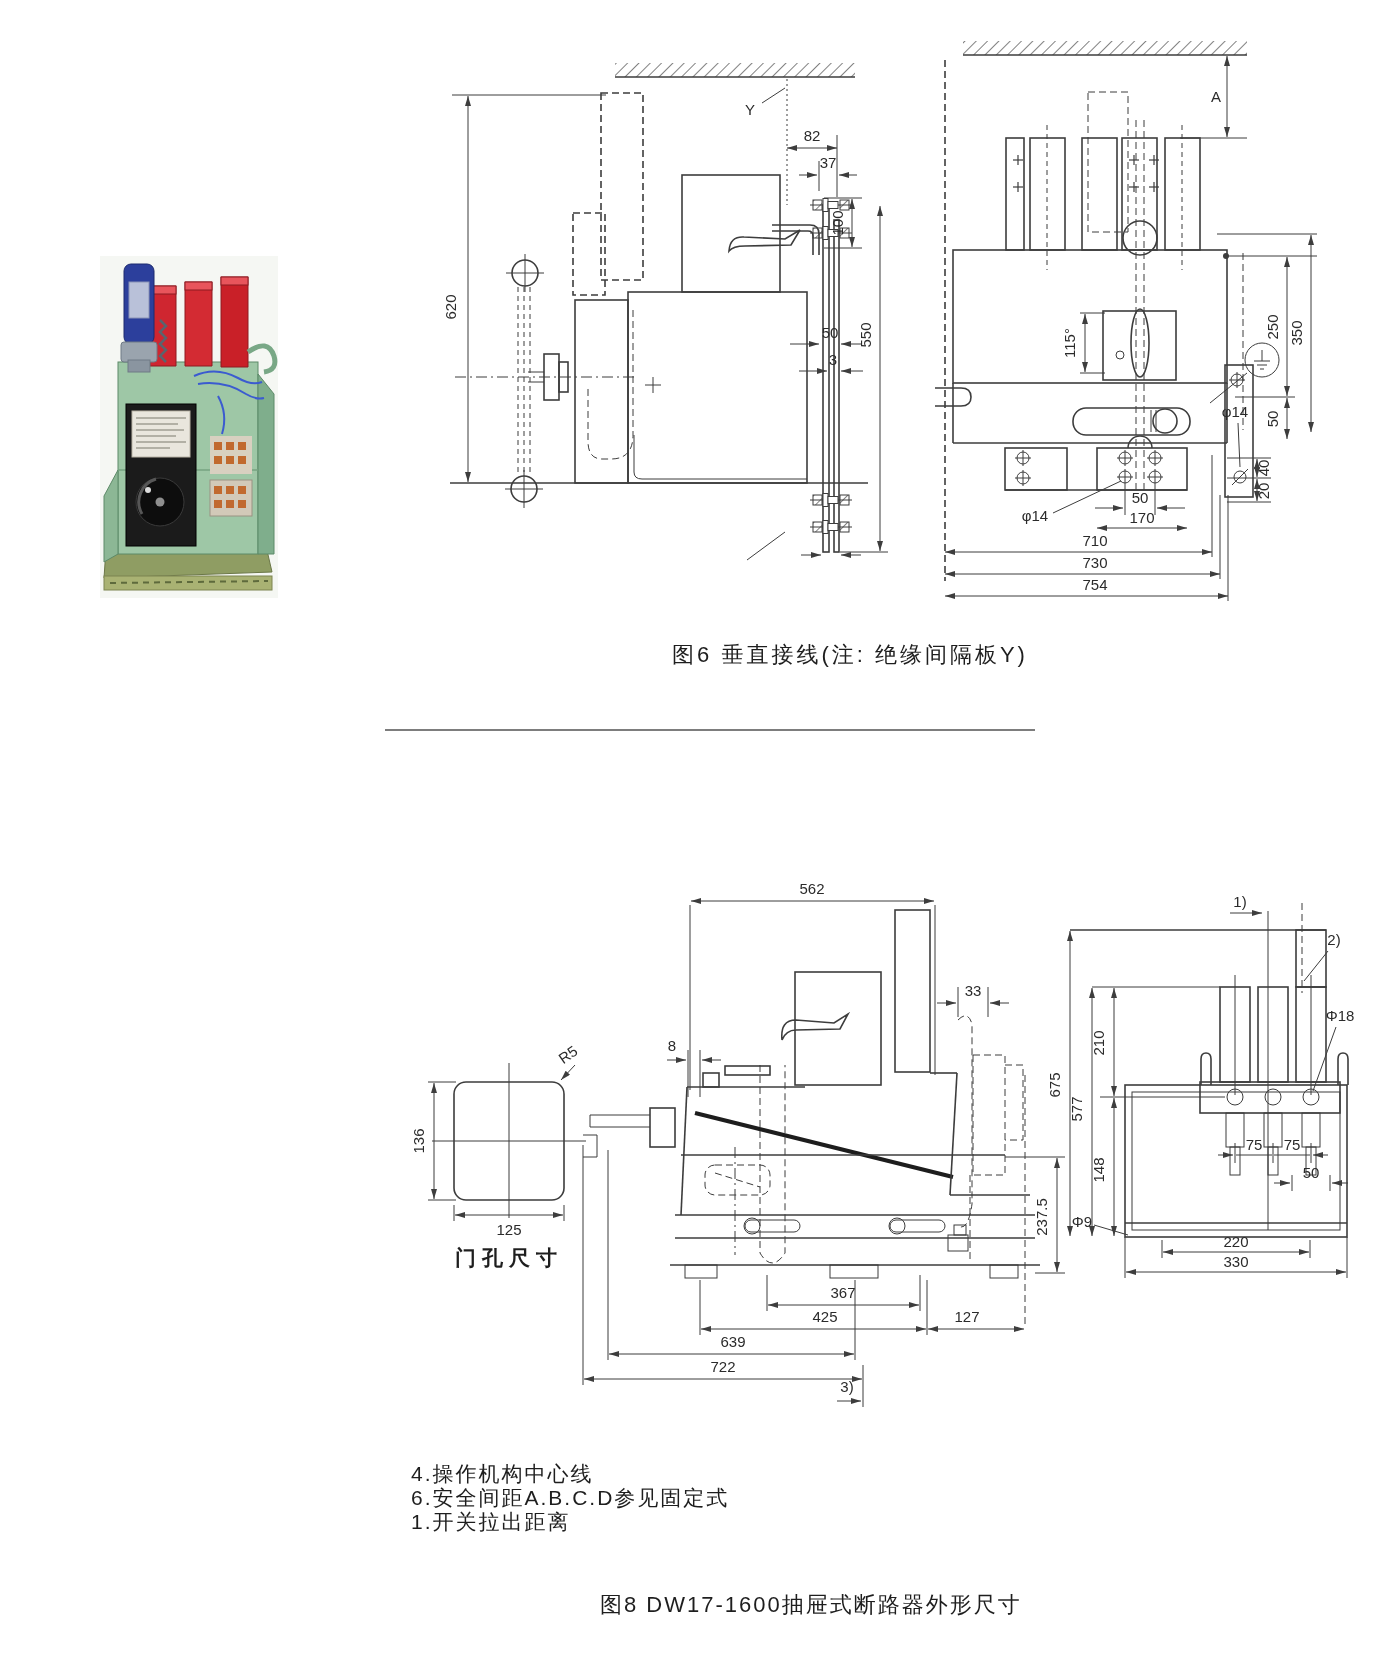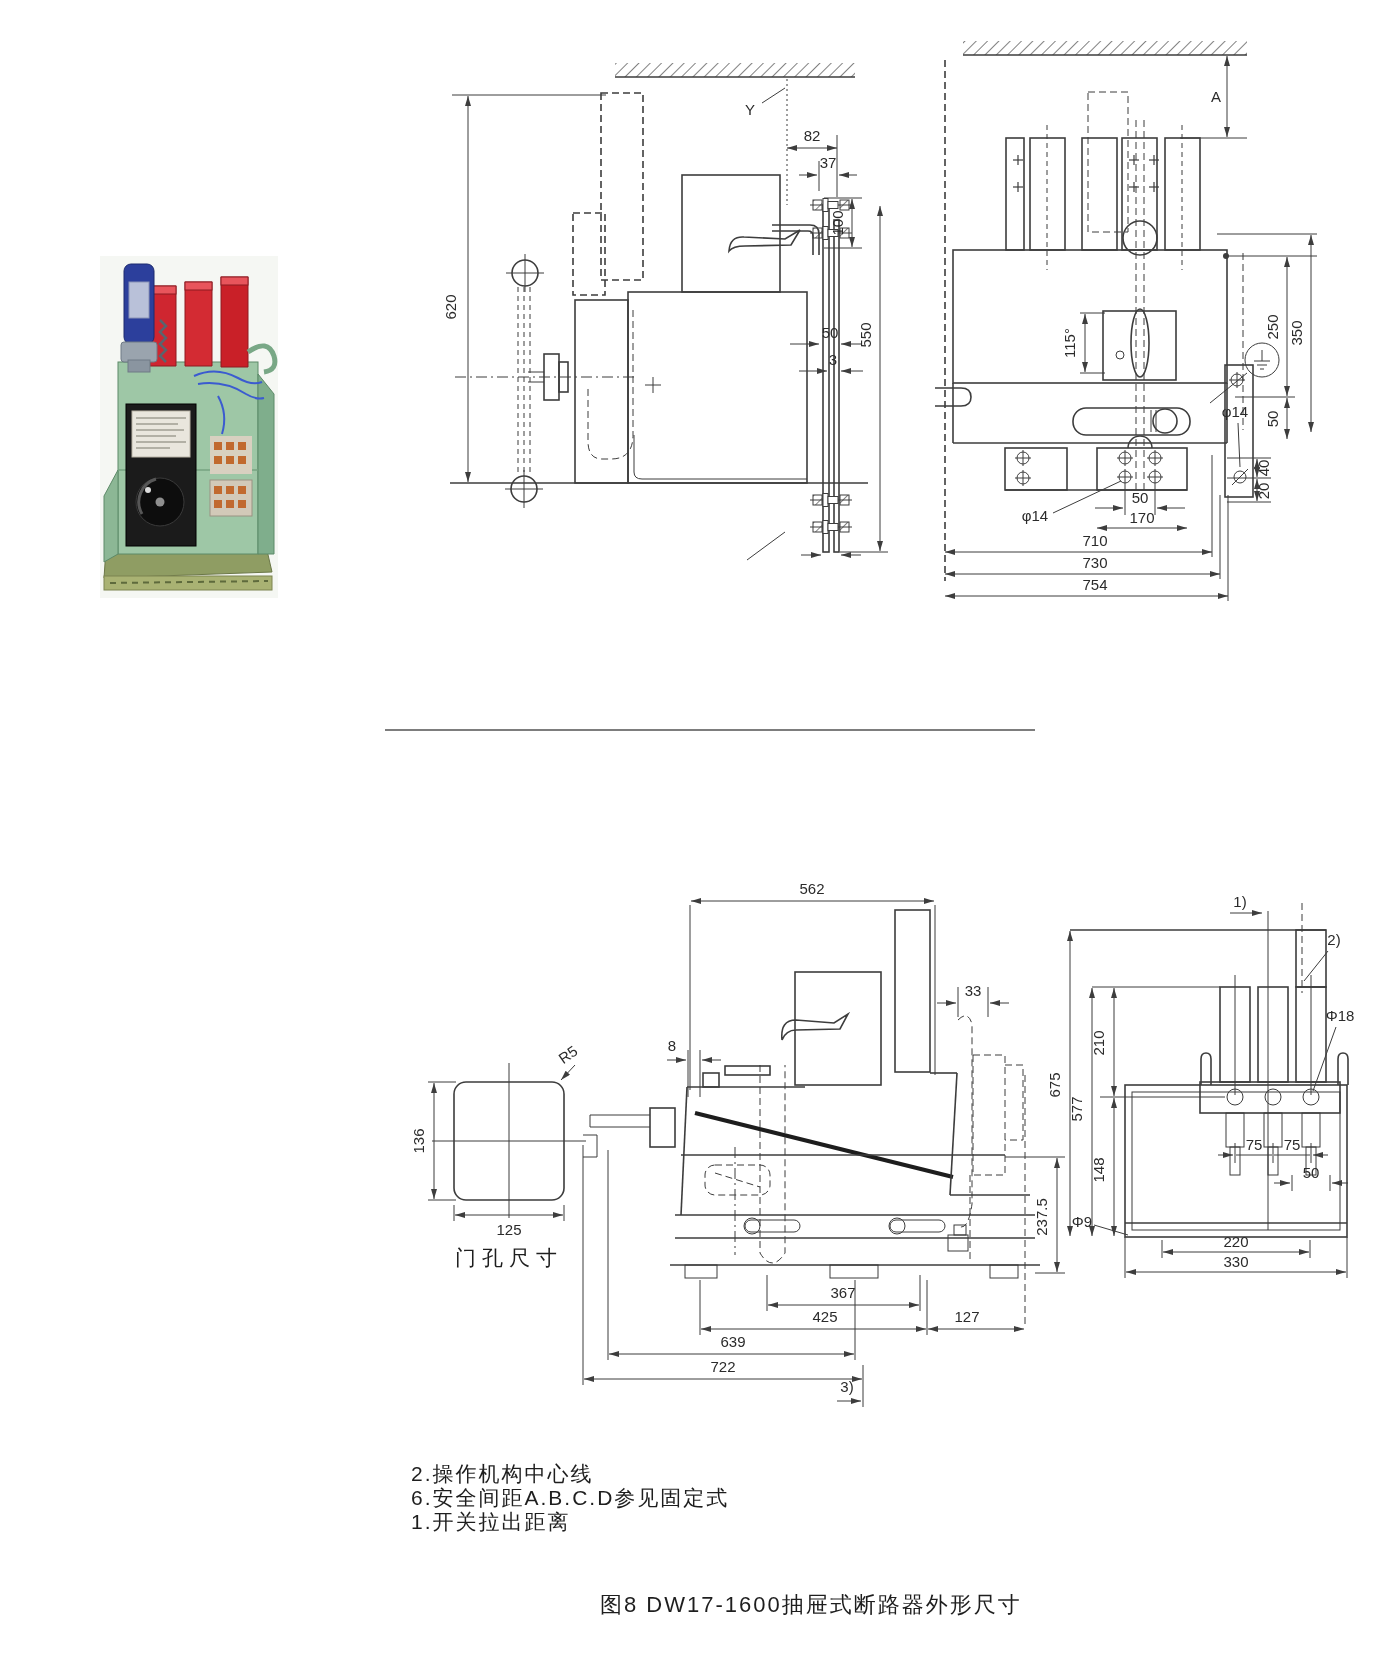"图6 垂直接线(注: 绝缘间隔板Y)" div.cn { html: none -> <div>图6 垂直接线(注: 绝缘间隔板Y)</div> }
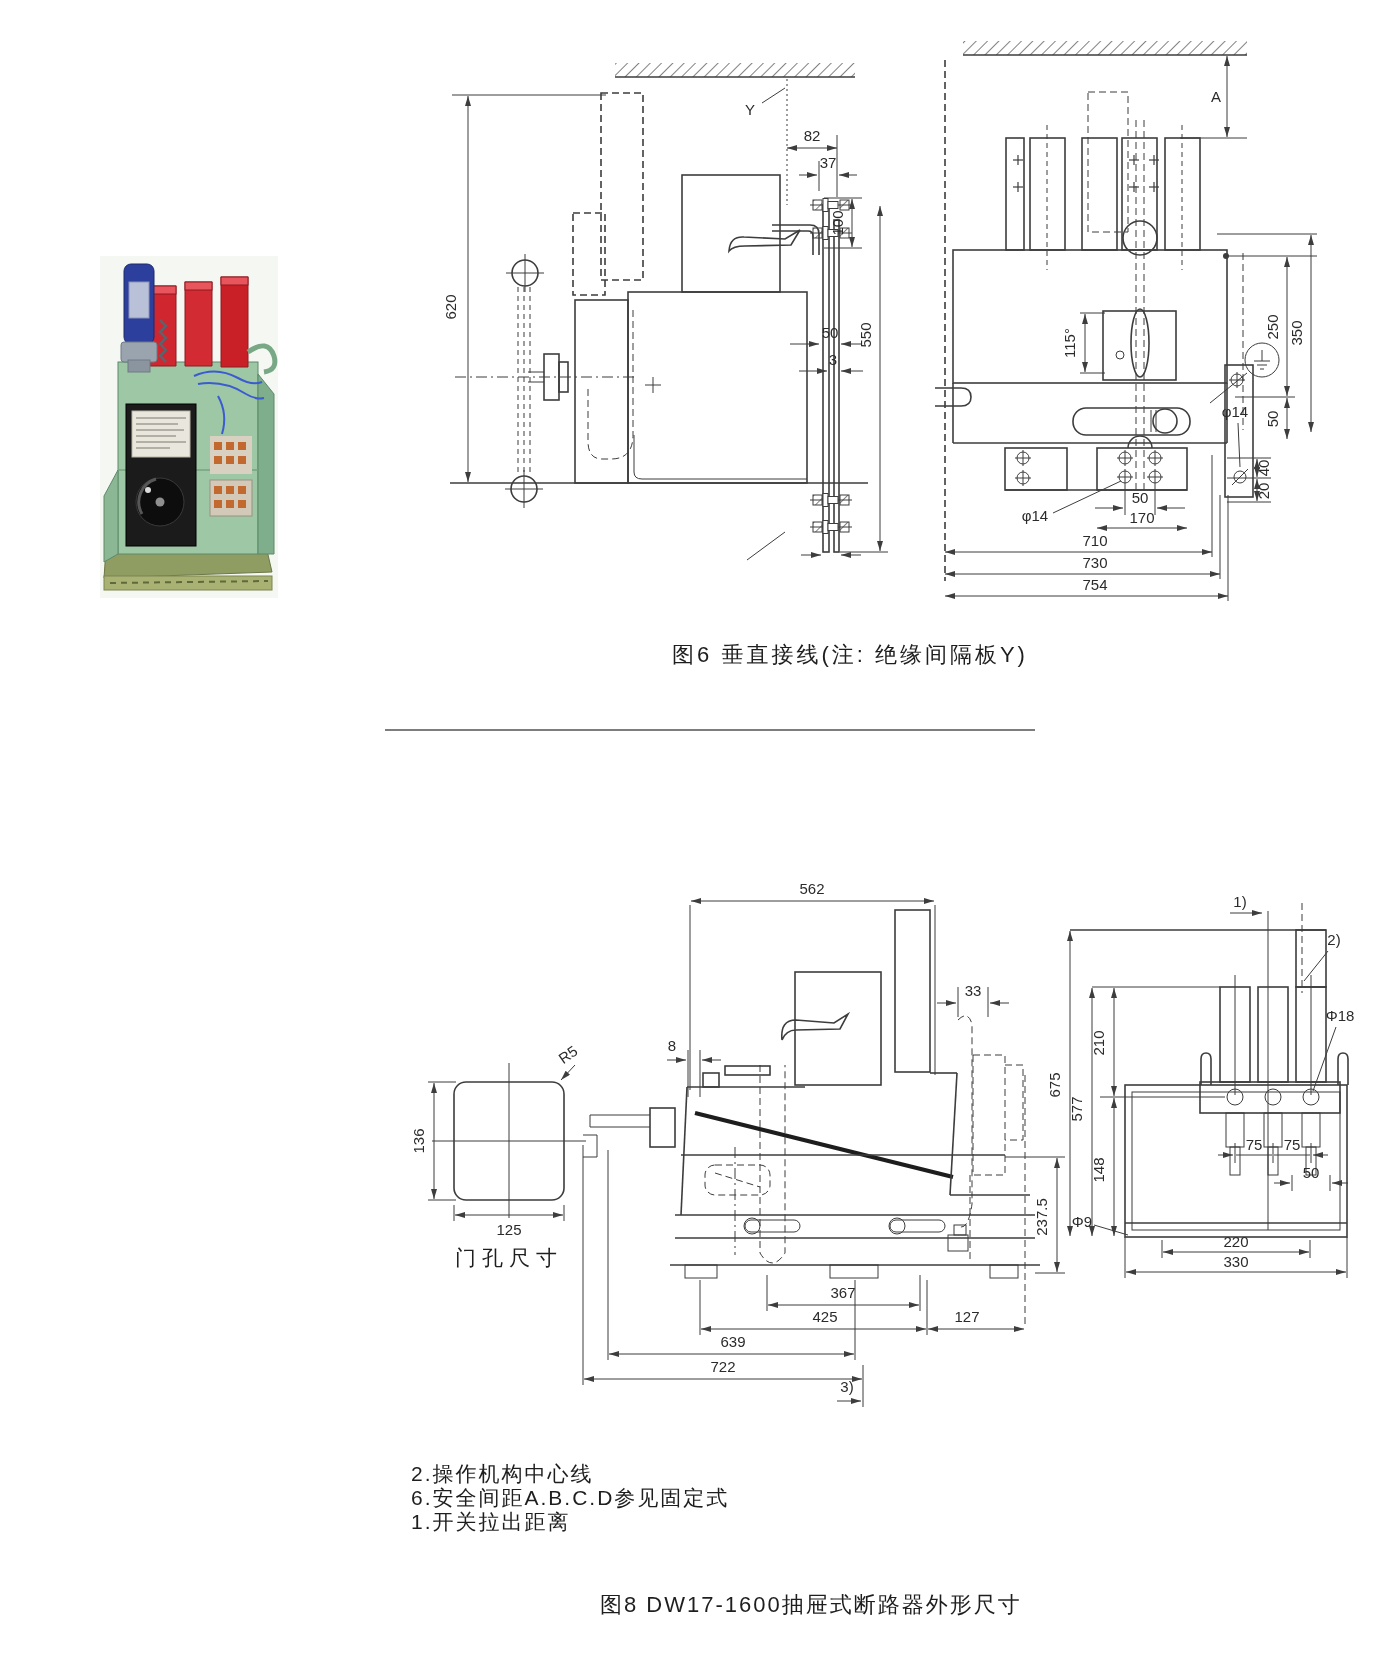"门孔尺寸" div.cn { font-weight: none -> bold }
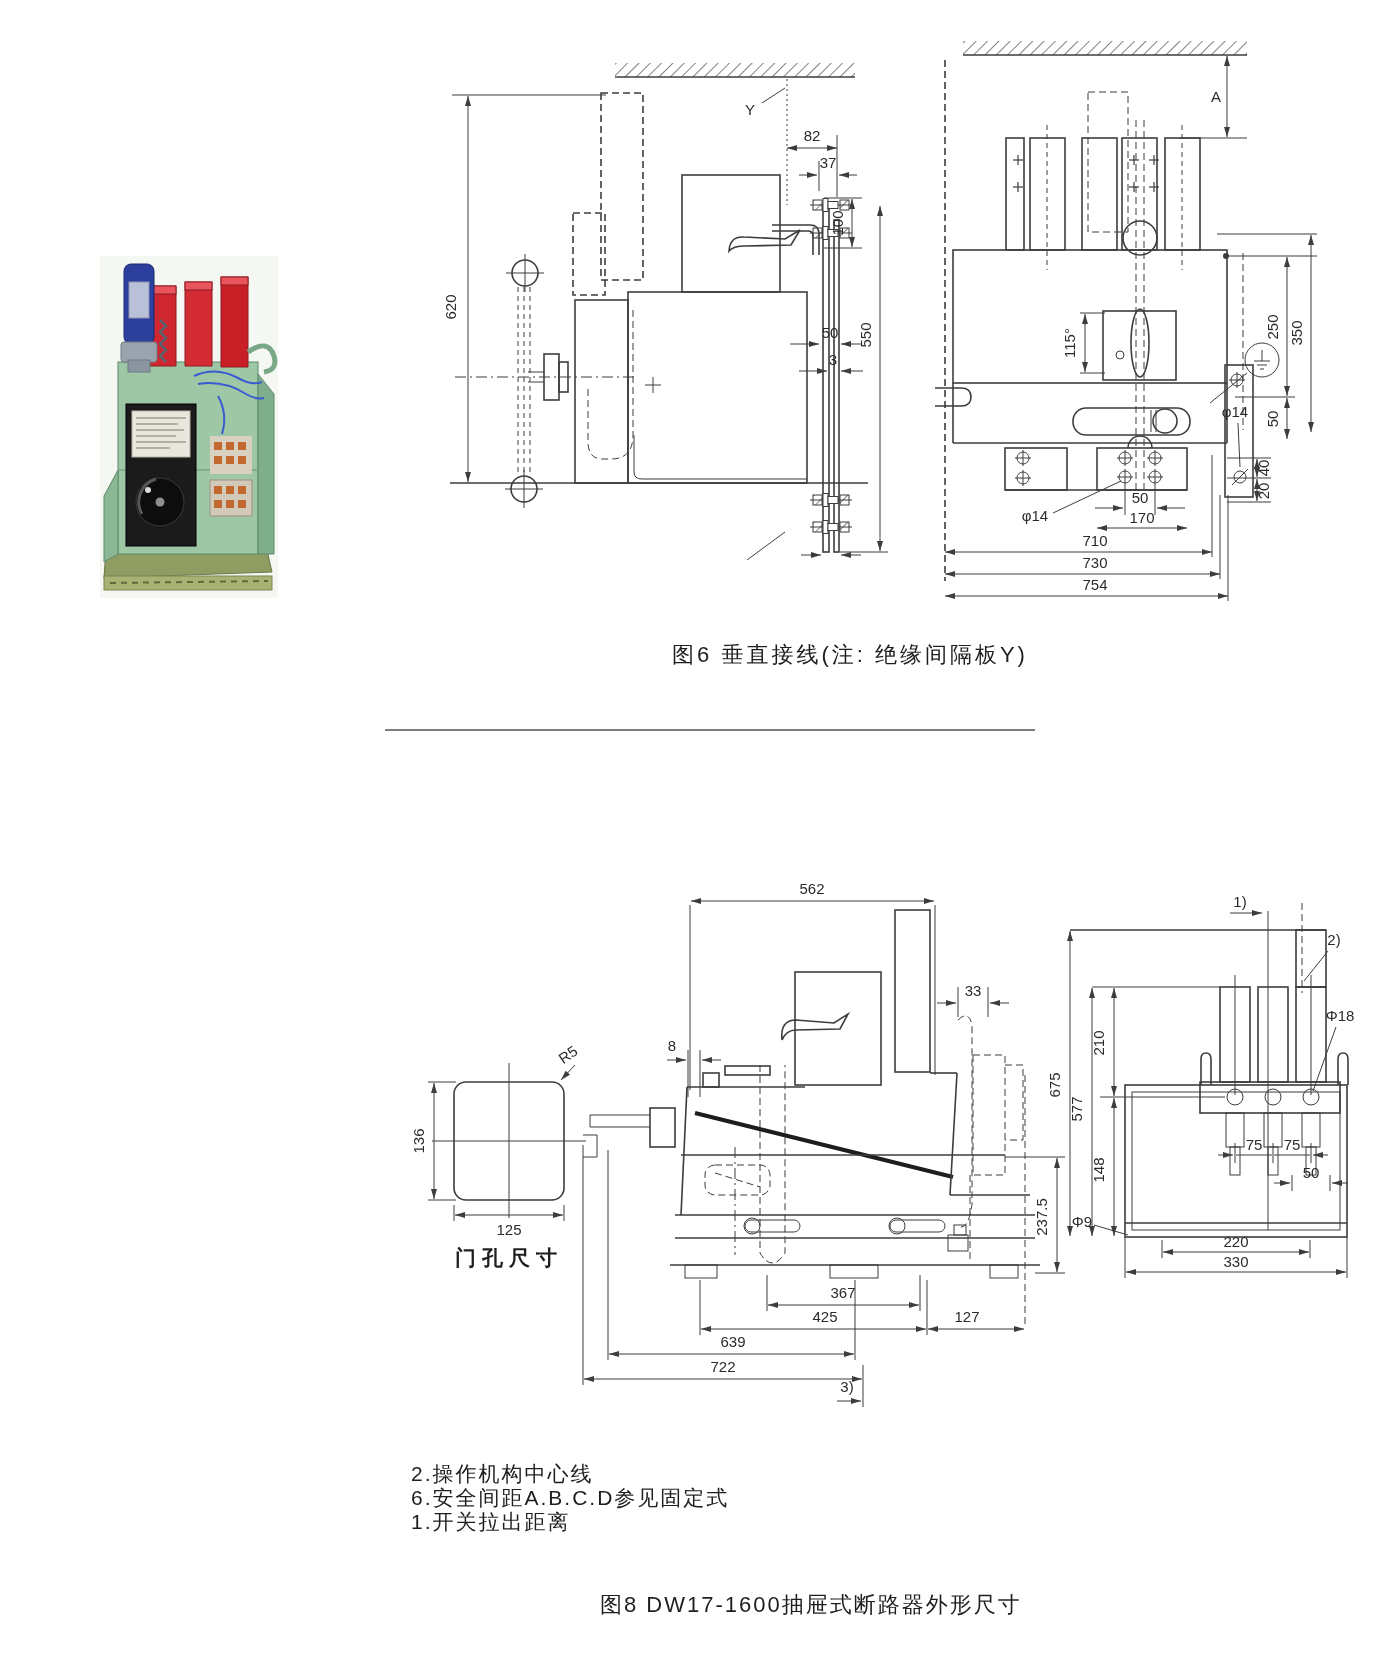"2.操作机构中心线" div { text: 2 -> 4 }
